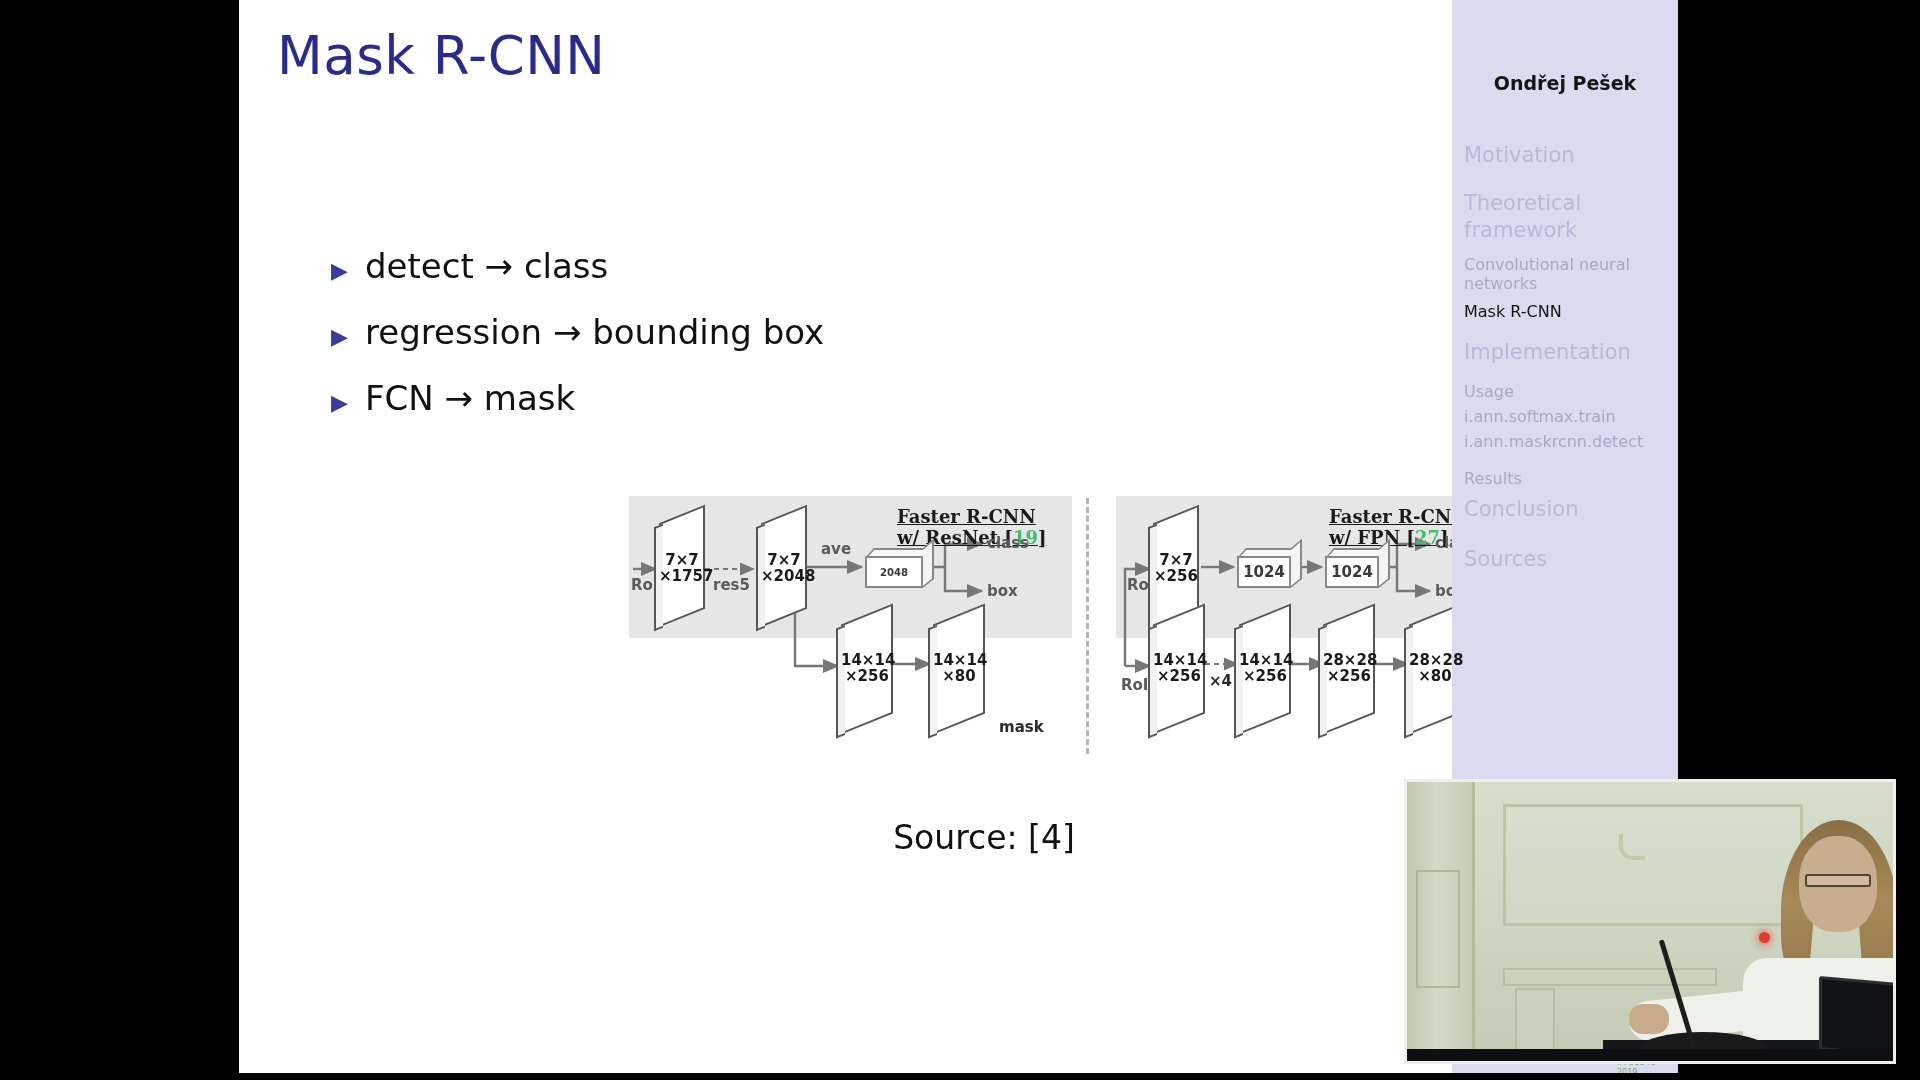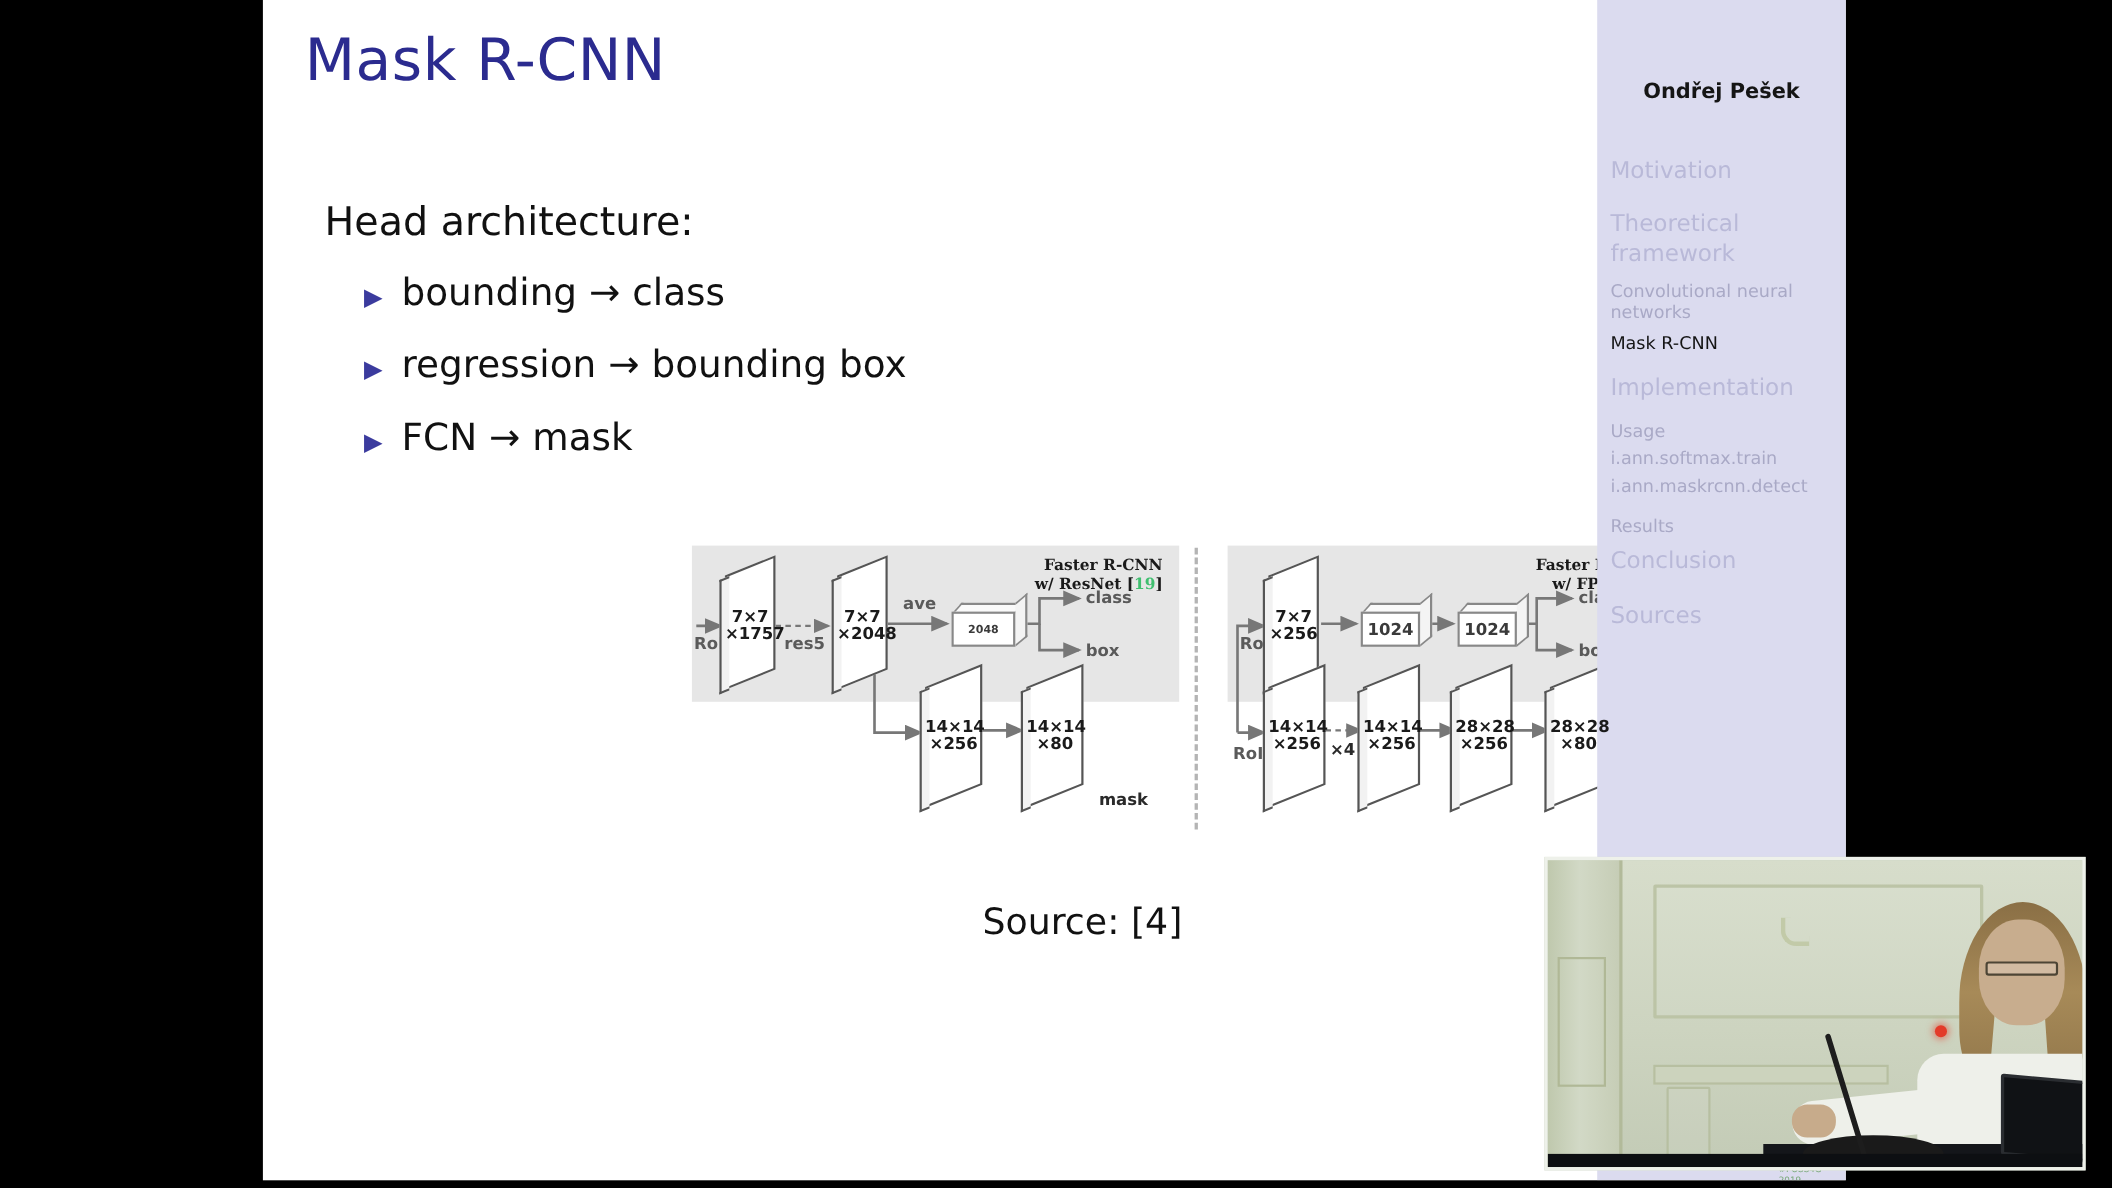"Head architecture:" div.lead-text { html: <div>Head architecture:</div> -> none }
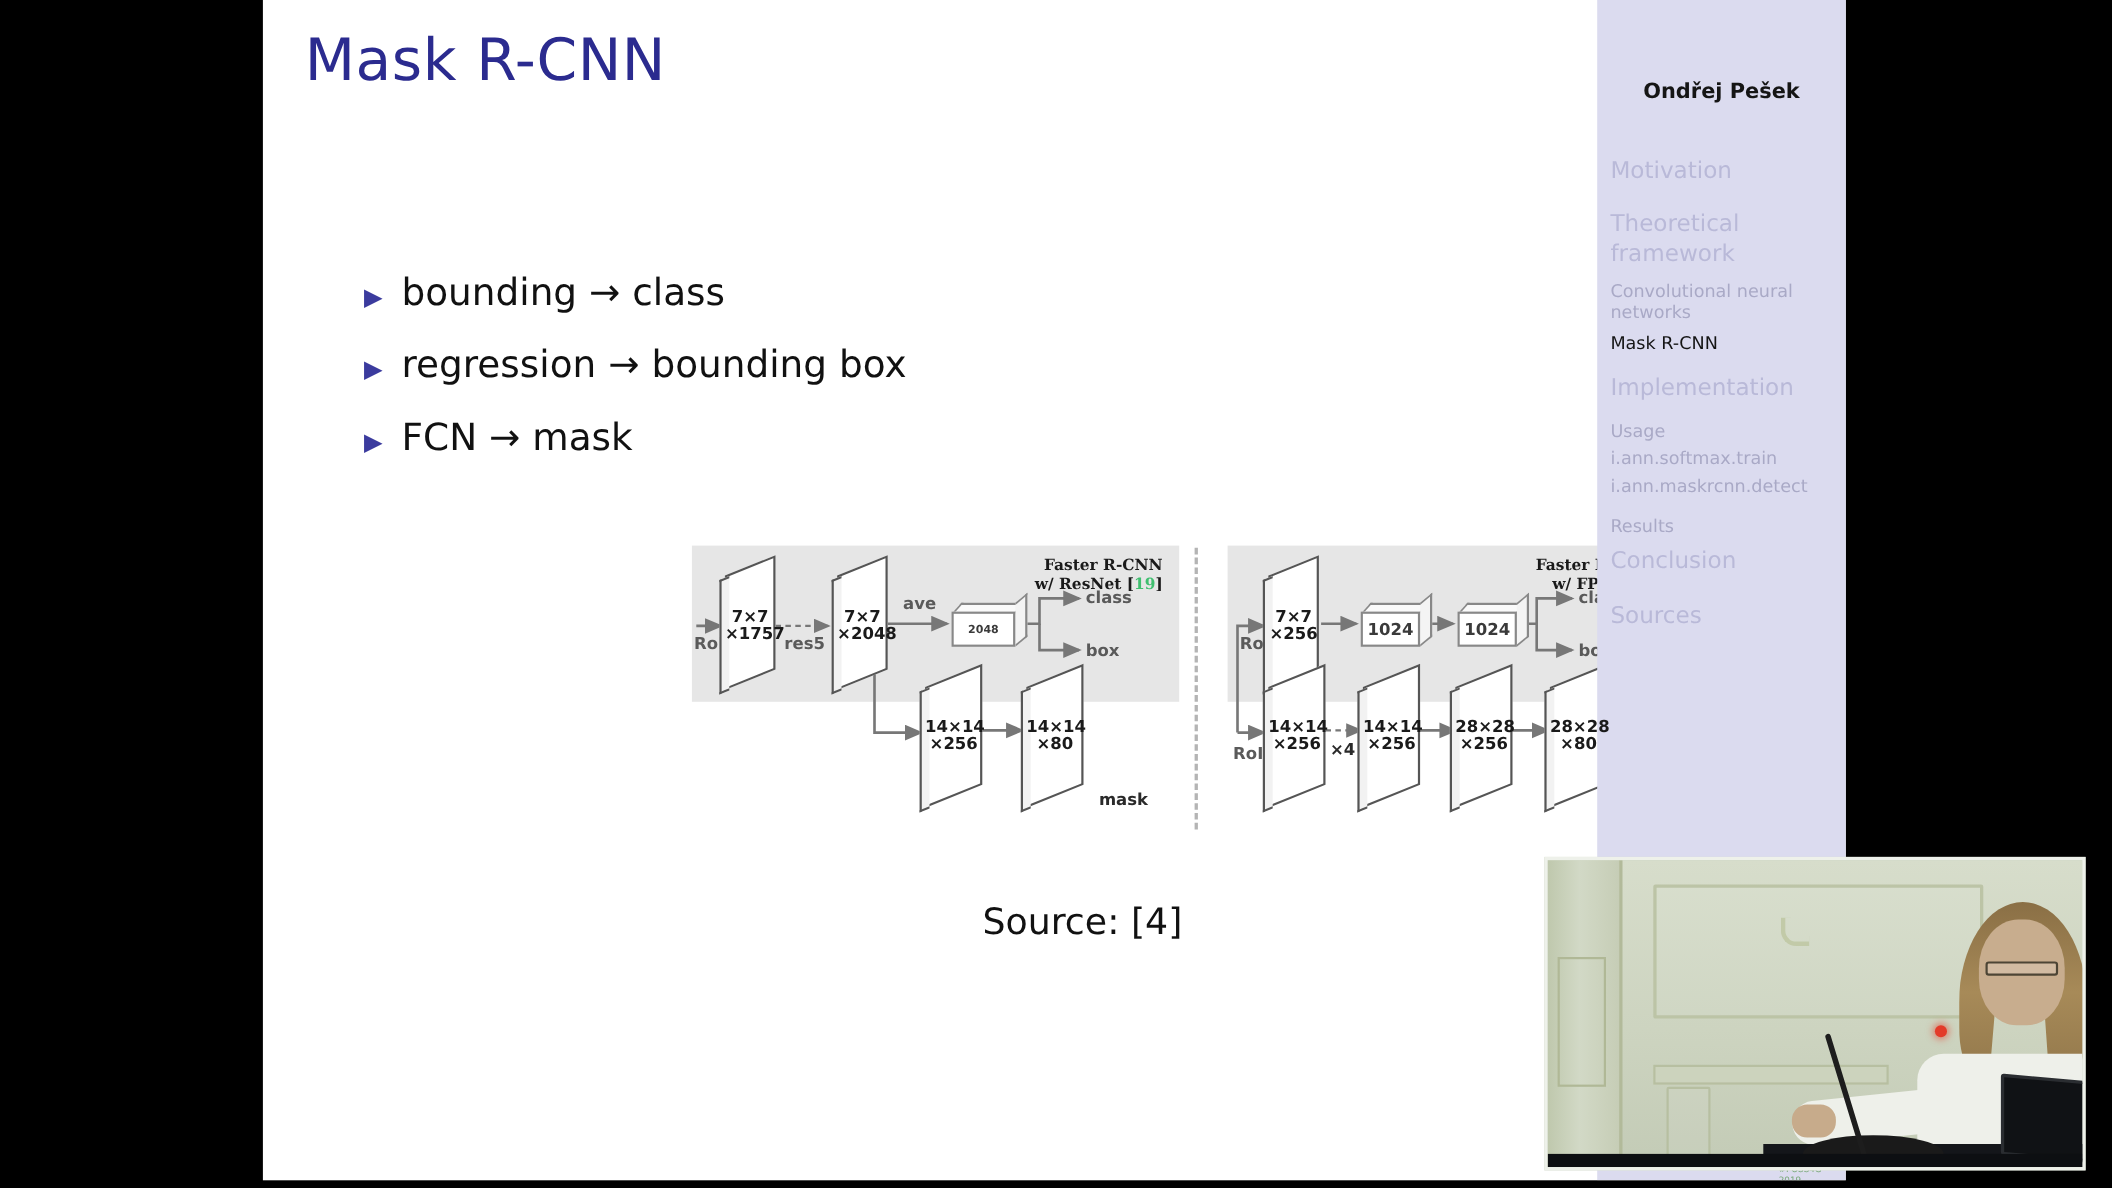"bounding → class" span.bullet-text { text: bounding -> detect }
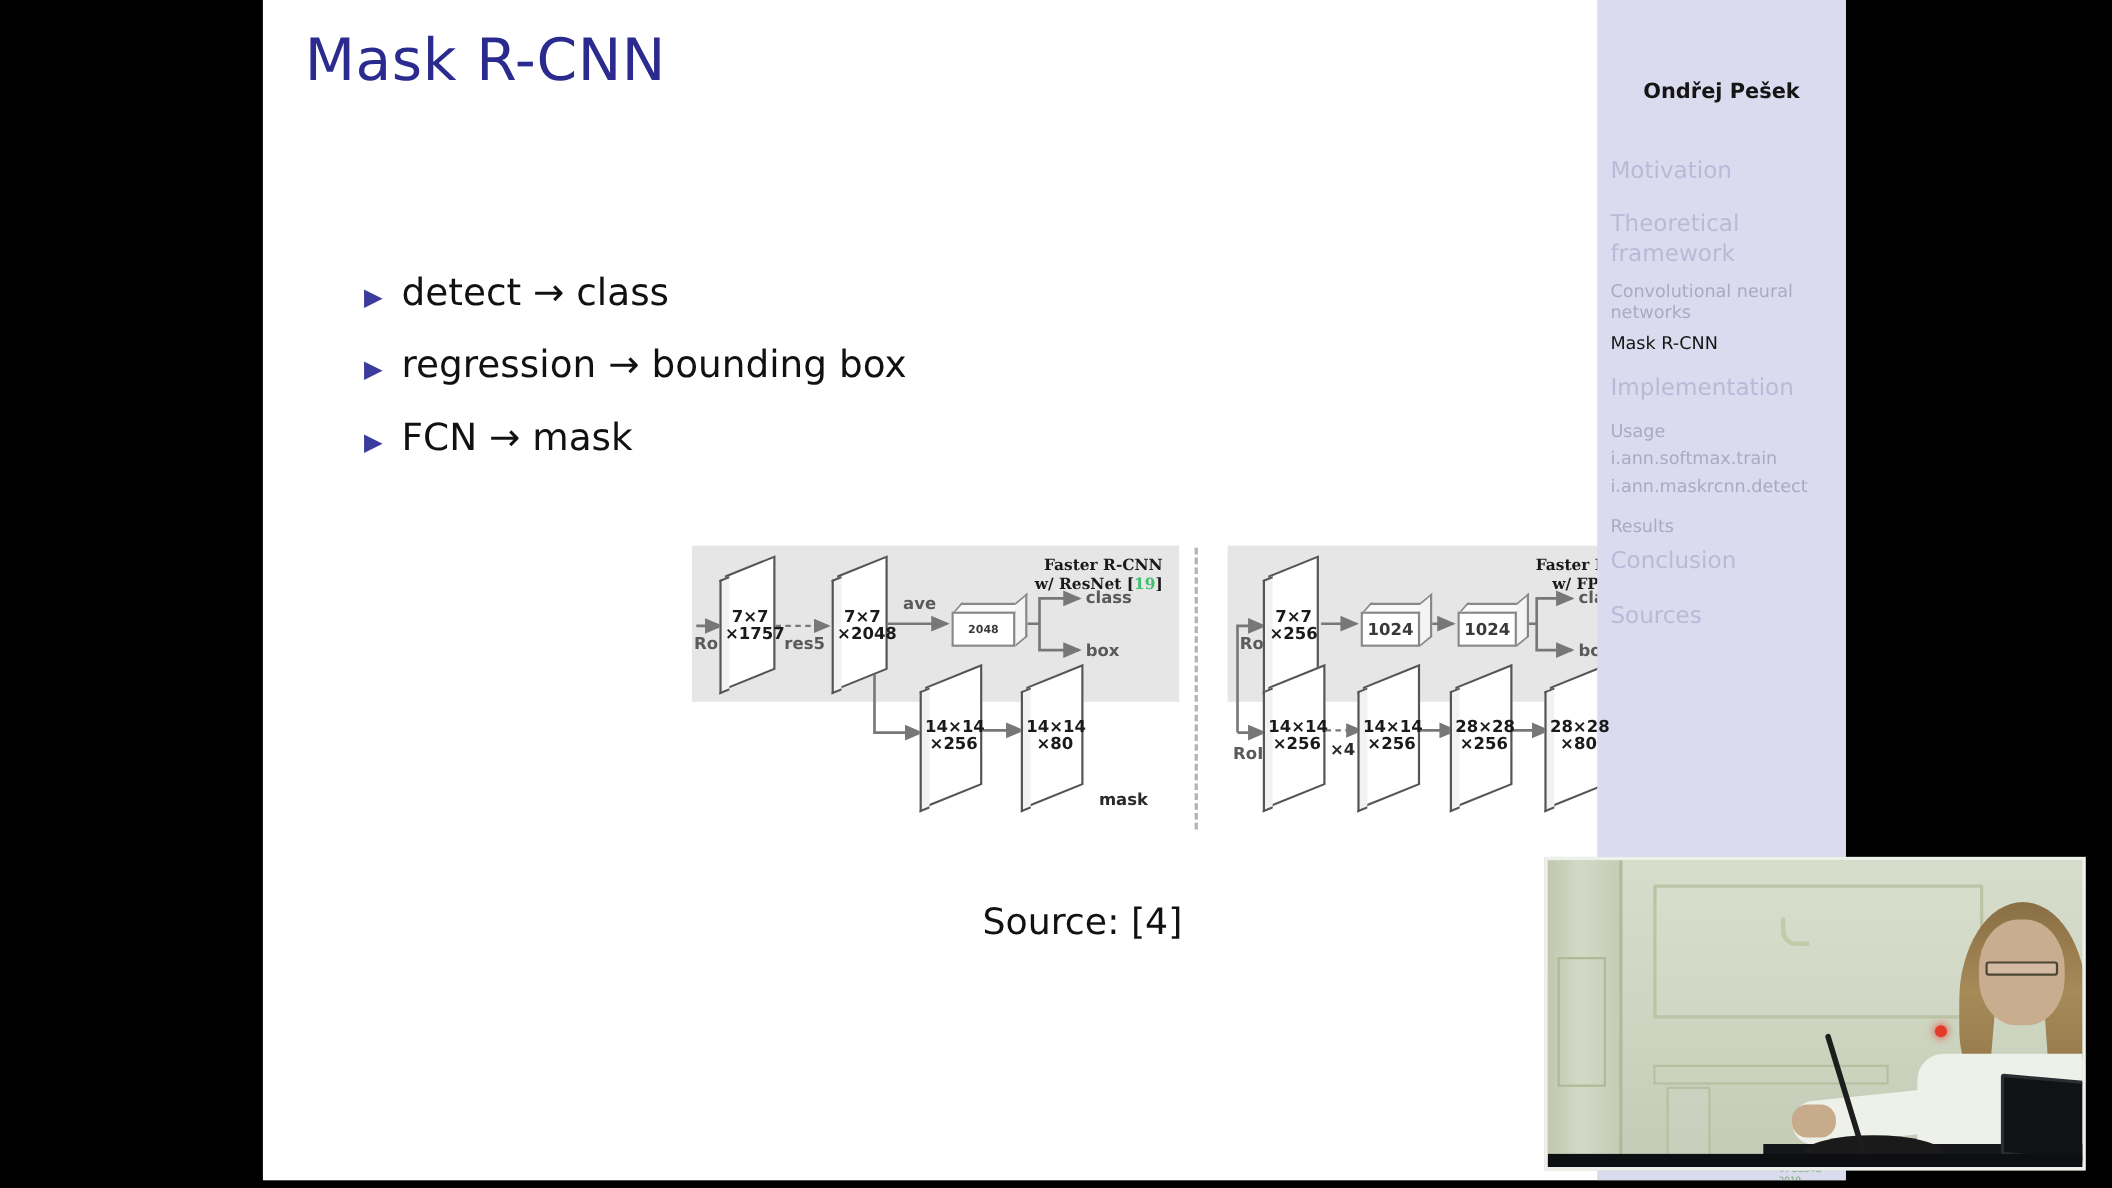"Faster R-CNN" .fig-head { font-size: 14px -> 18px; text-align: right -> left; text-decoration: none -> underline }
